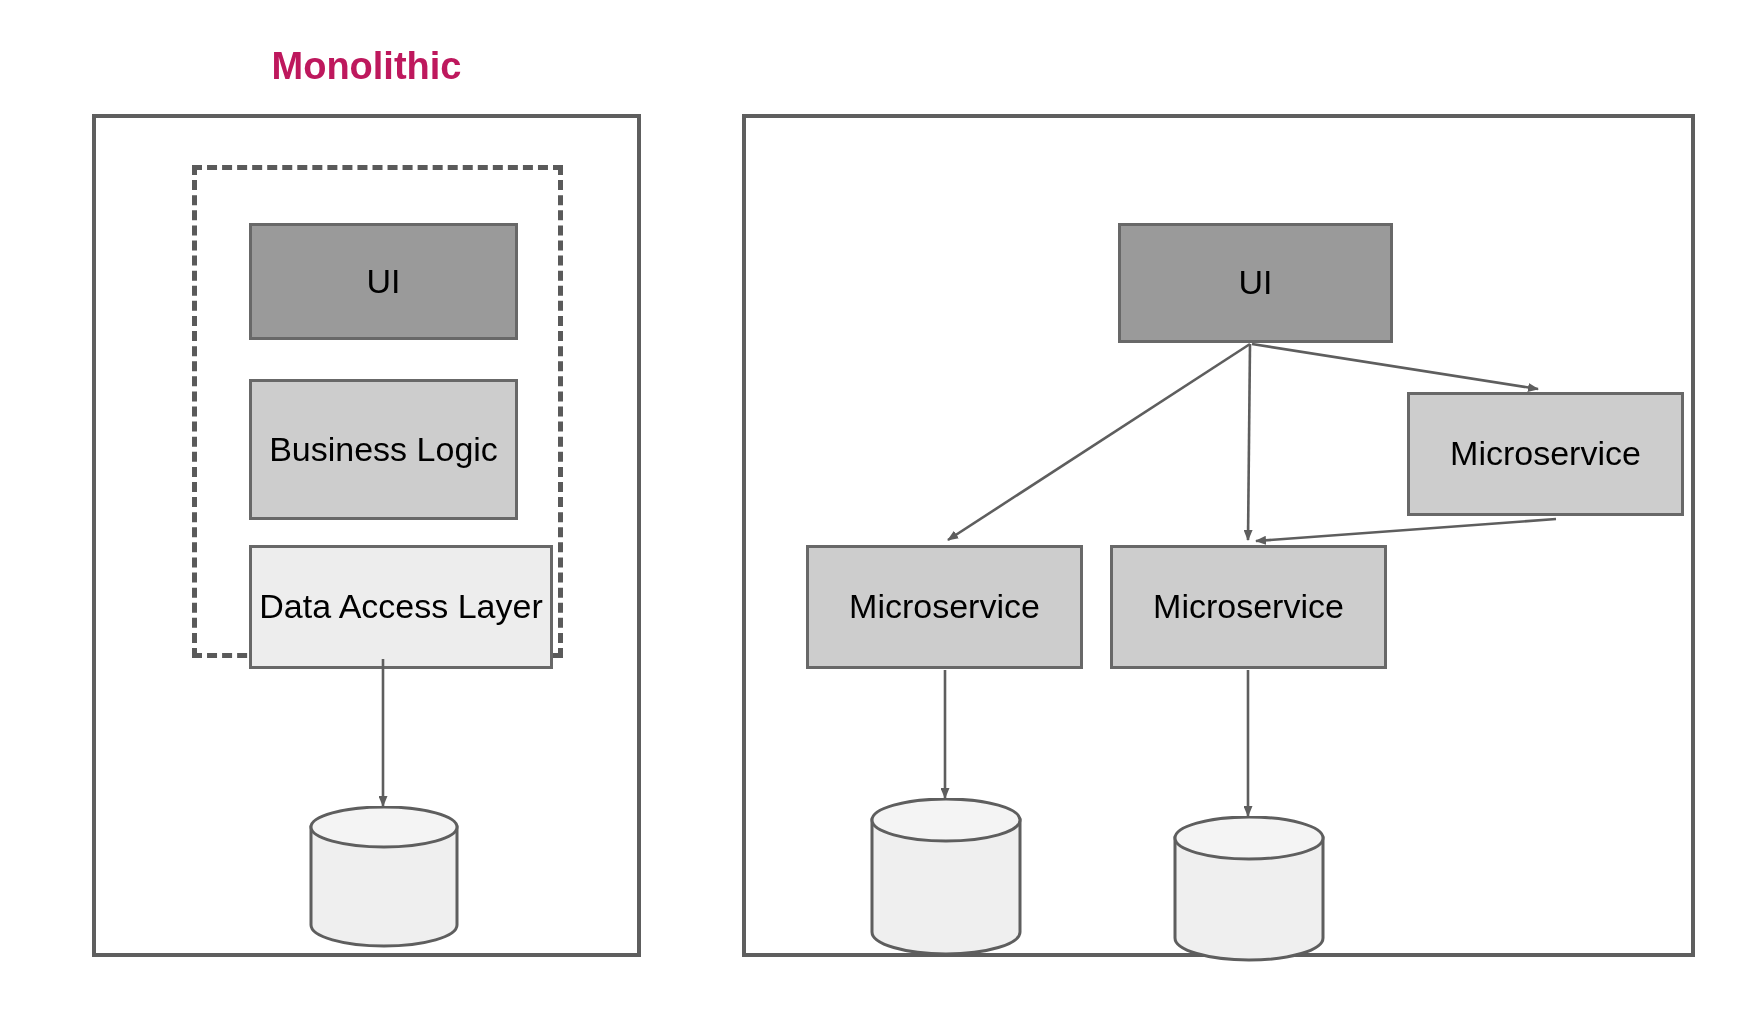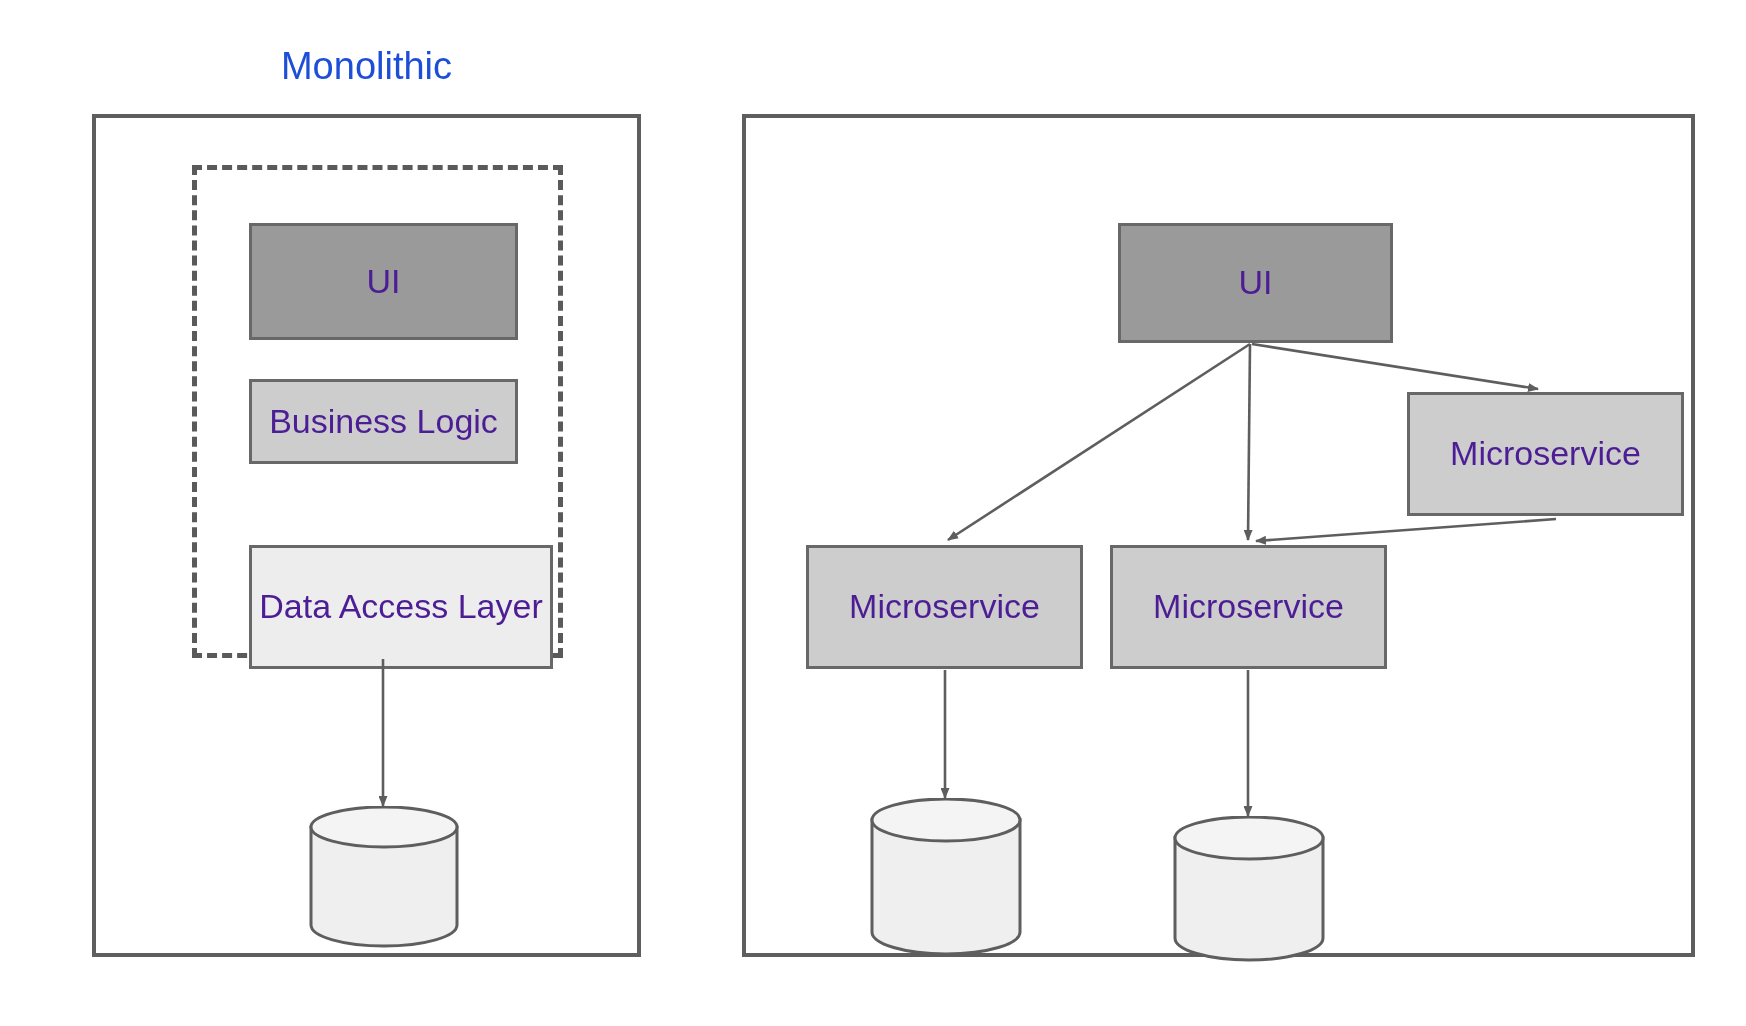"Monolithic" .panel-title { color: #1d4ed8 -> #be185d; font-weight: 400 -> 700 }
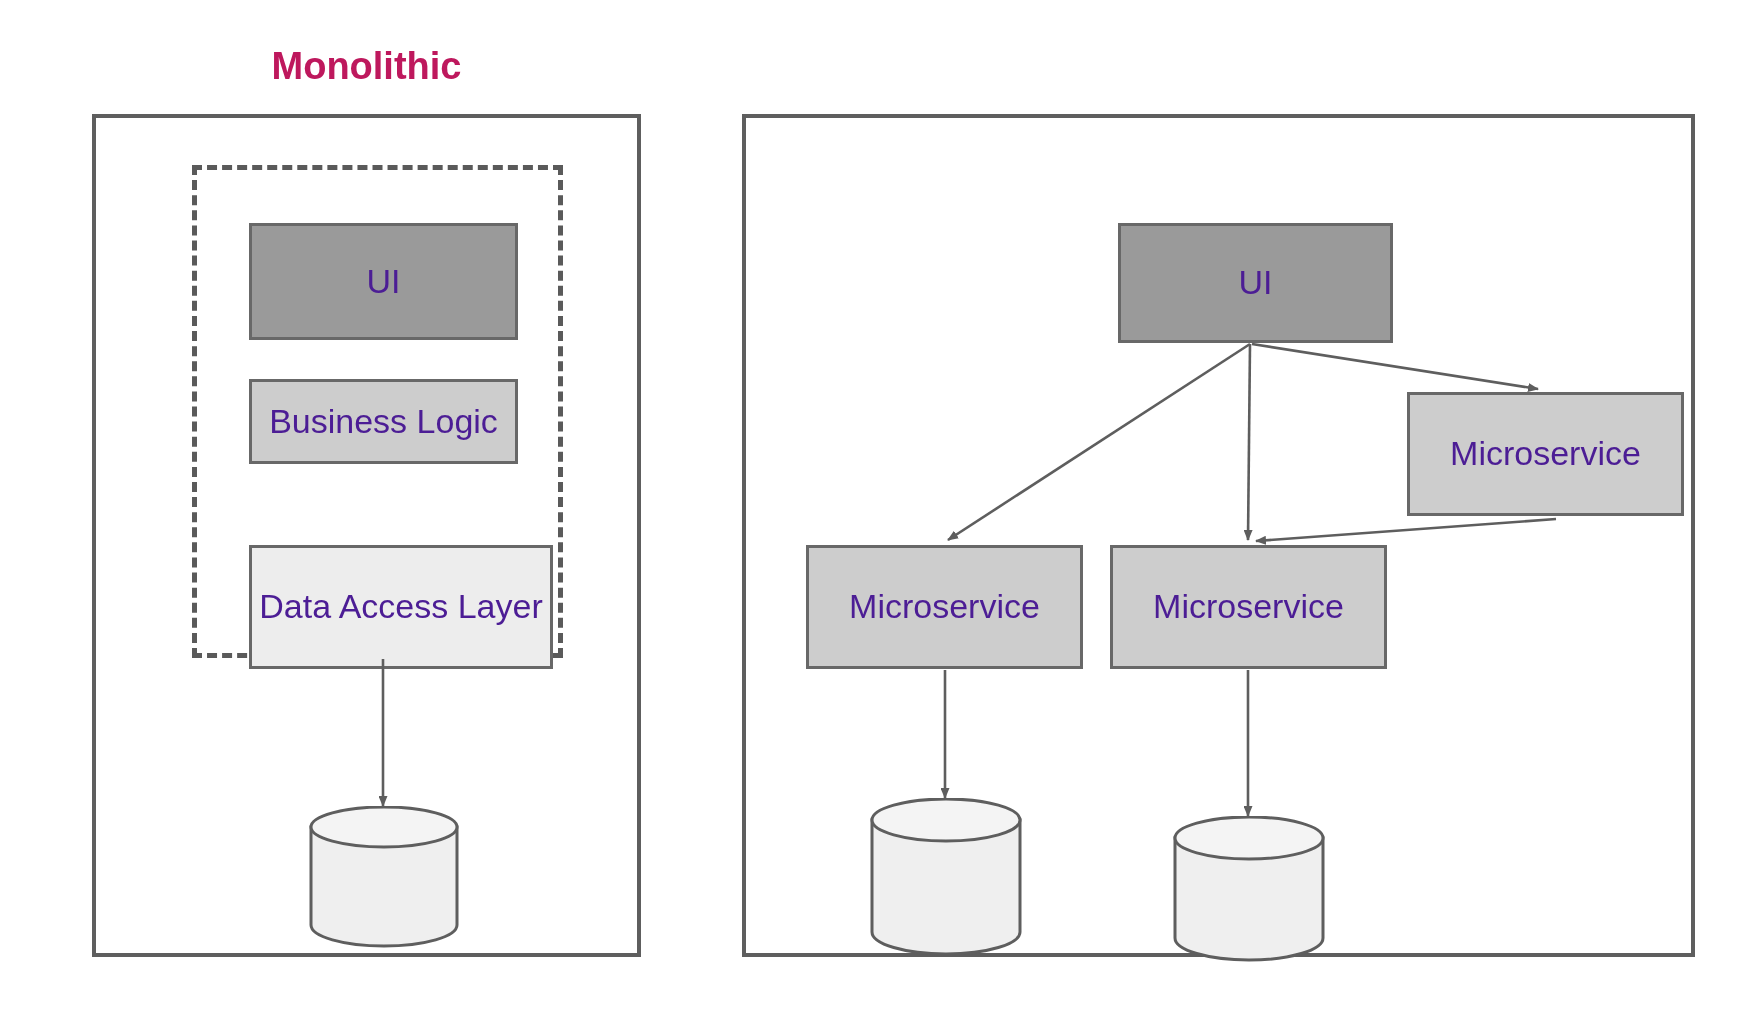"UI" .node-box { color: #4c1d95 -> #000000 }
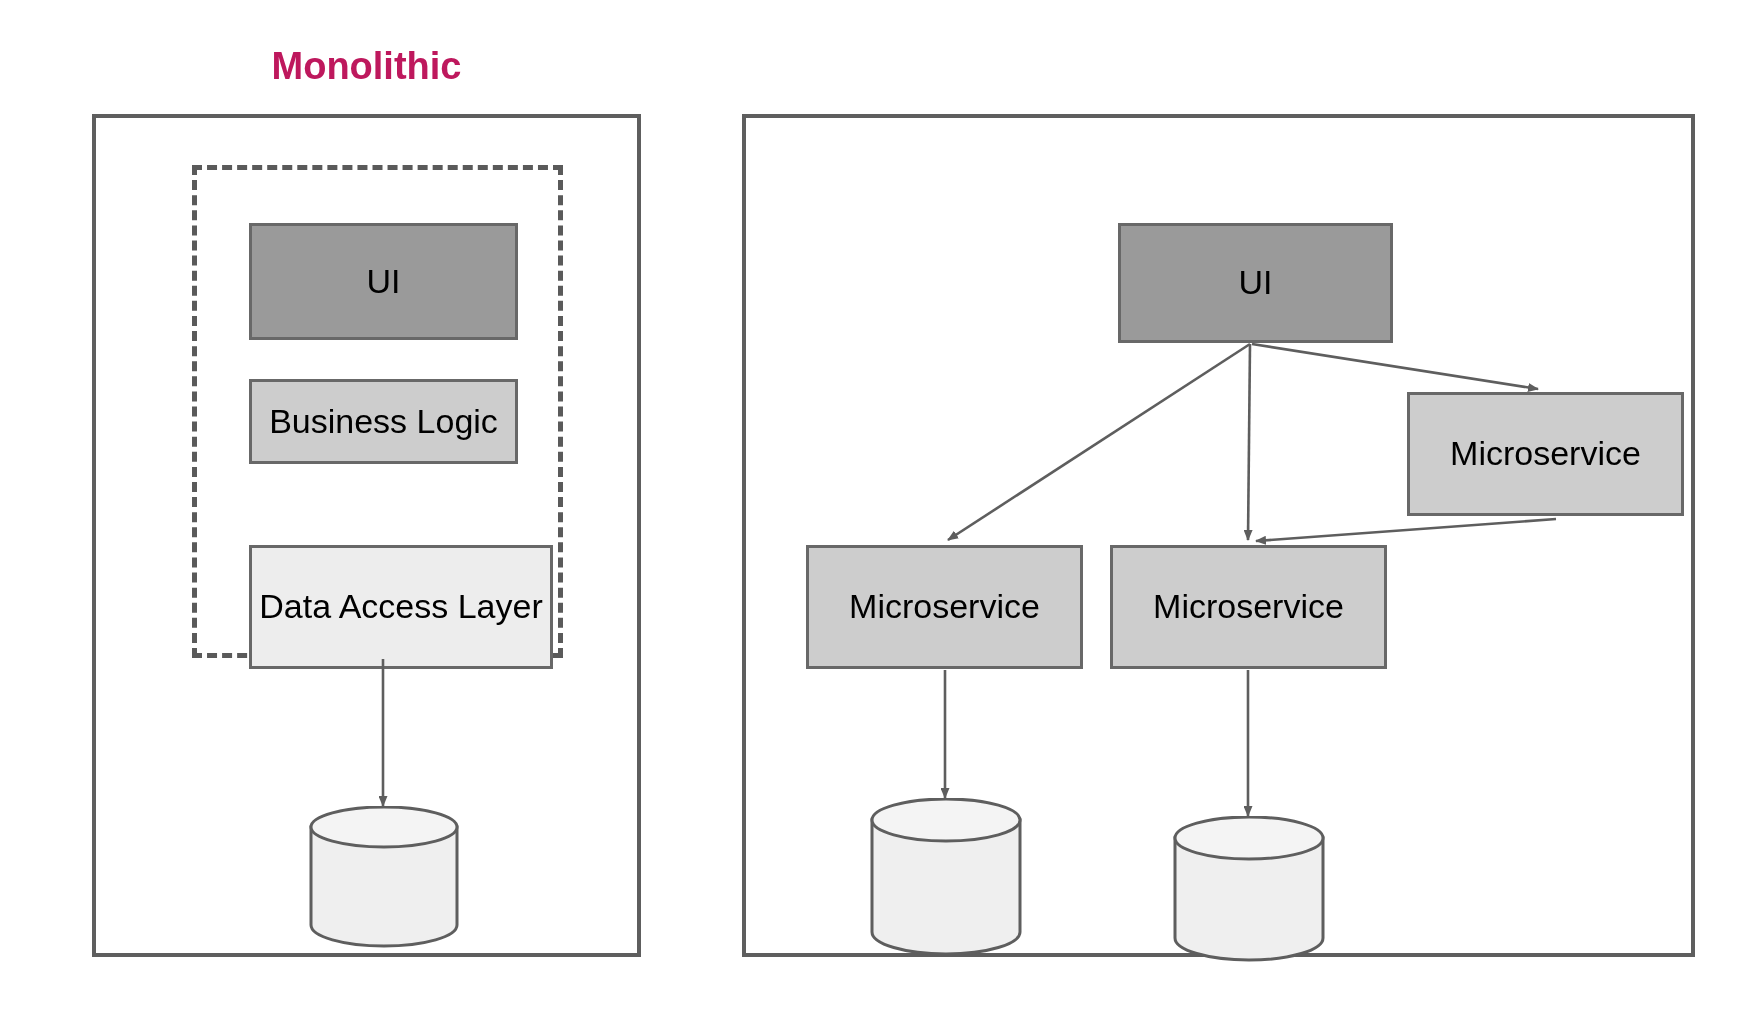"Business Logic" div.node-box { height: 85px -> 141px }
